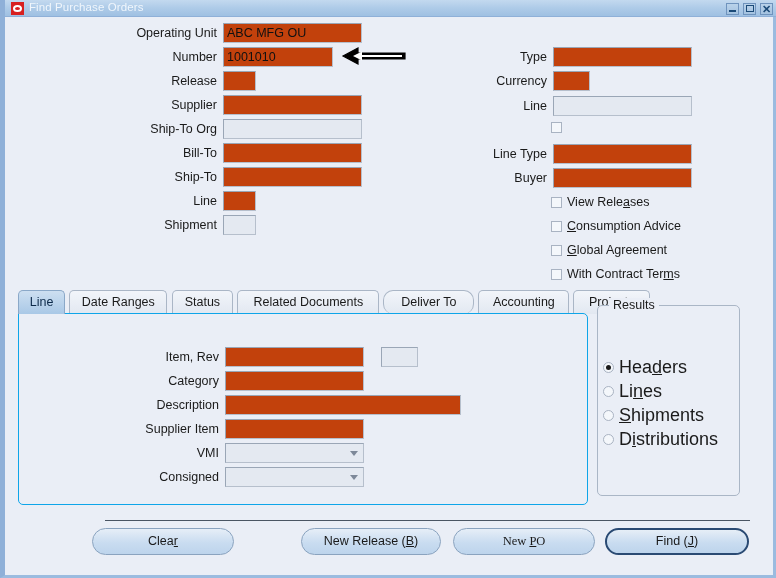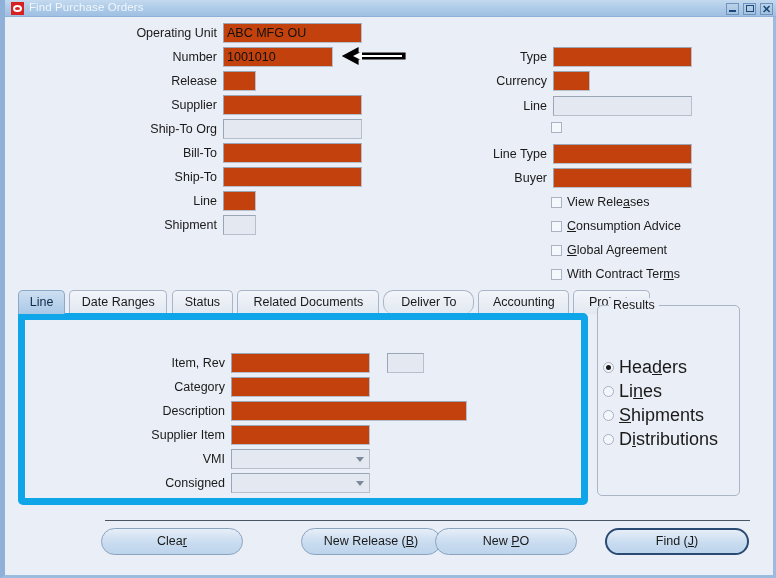"Item, Rev" #tabpanel { border: 7px solid #0ea5e9 -> 1px solid #0ea5e9 }
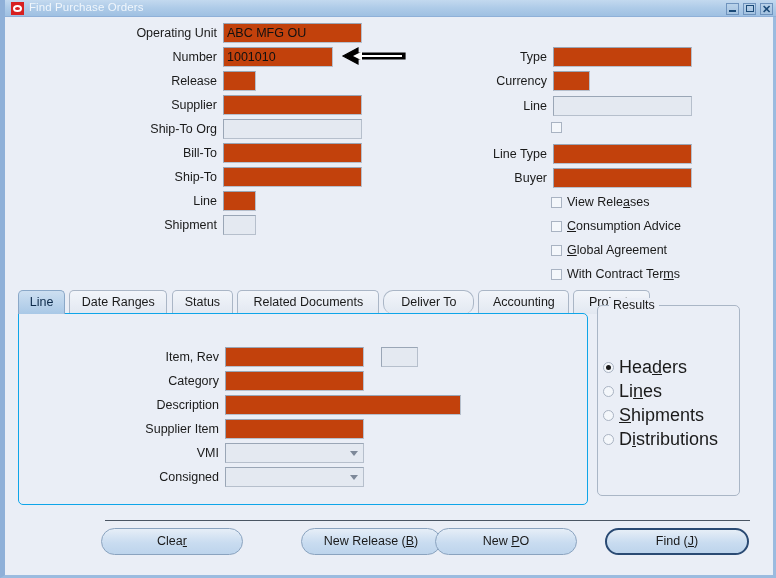"Clear" button.btn { left: 96px -> 87px }
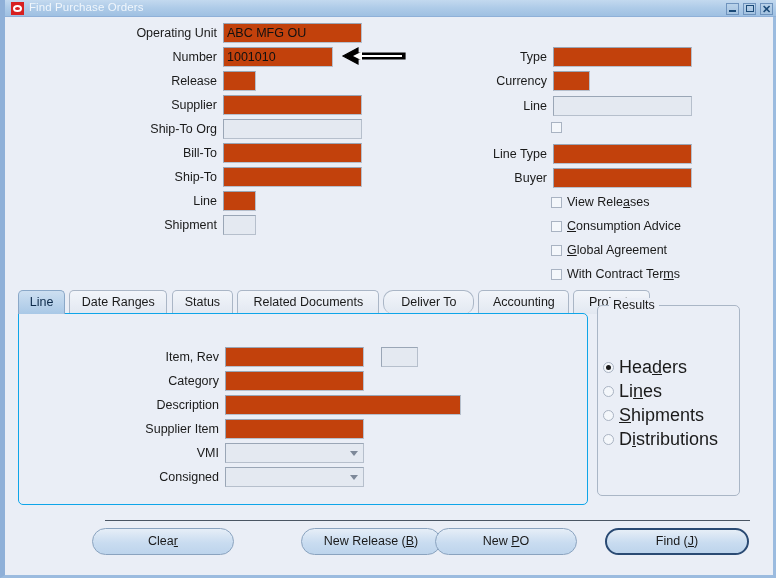"New PO" button.btn { font-family: none -> Liberation Serif, serif; left: 430px -> 448px }
